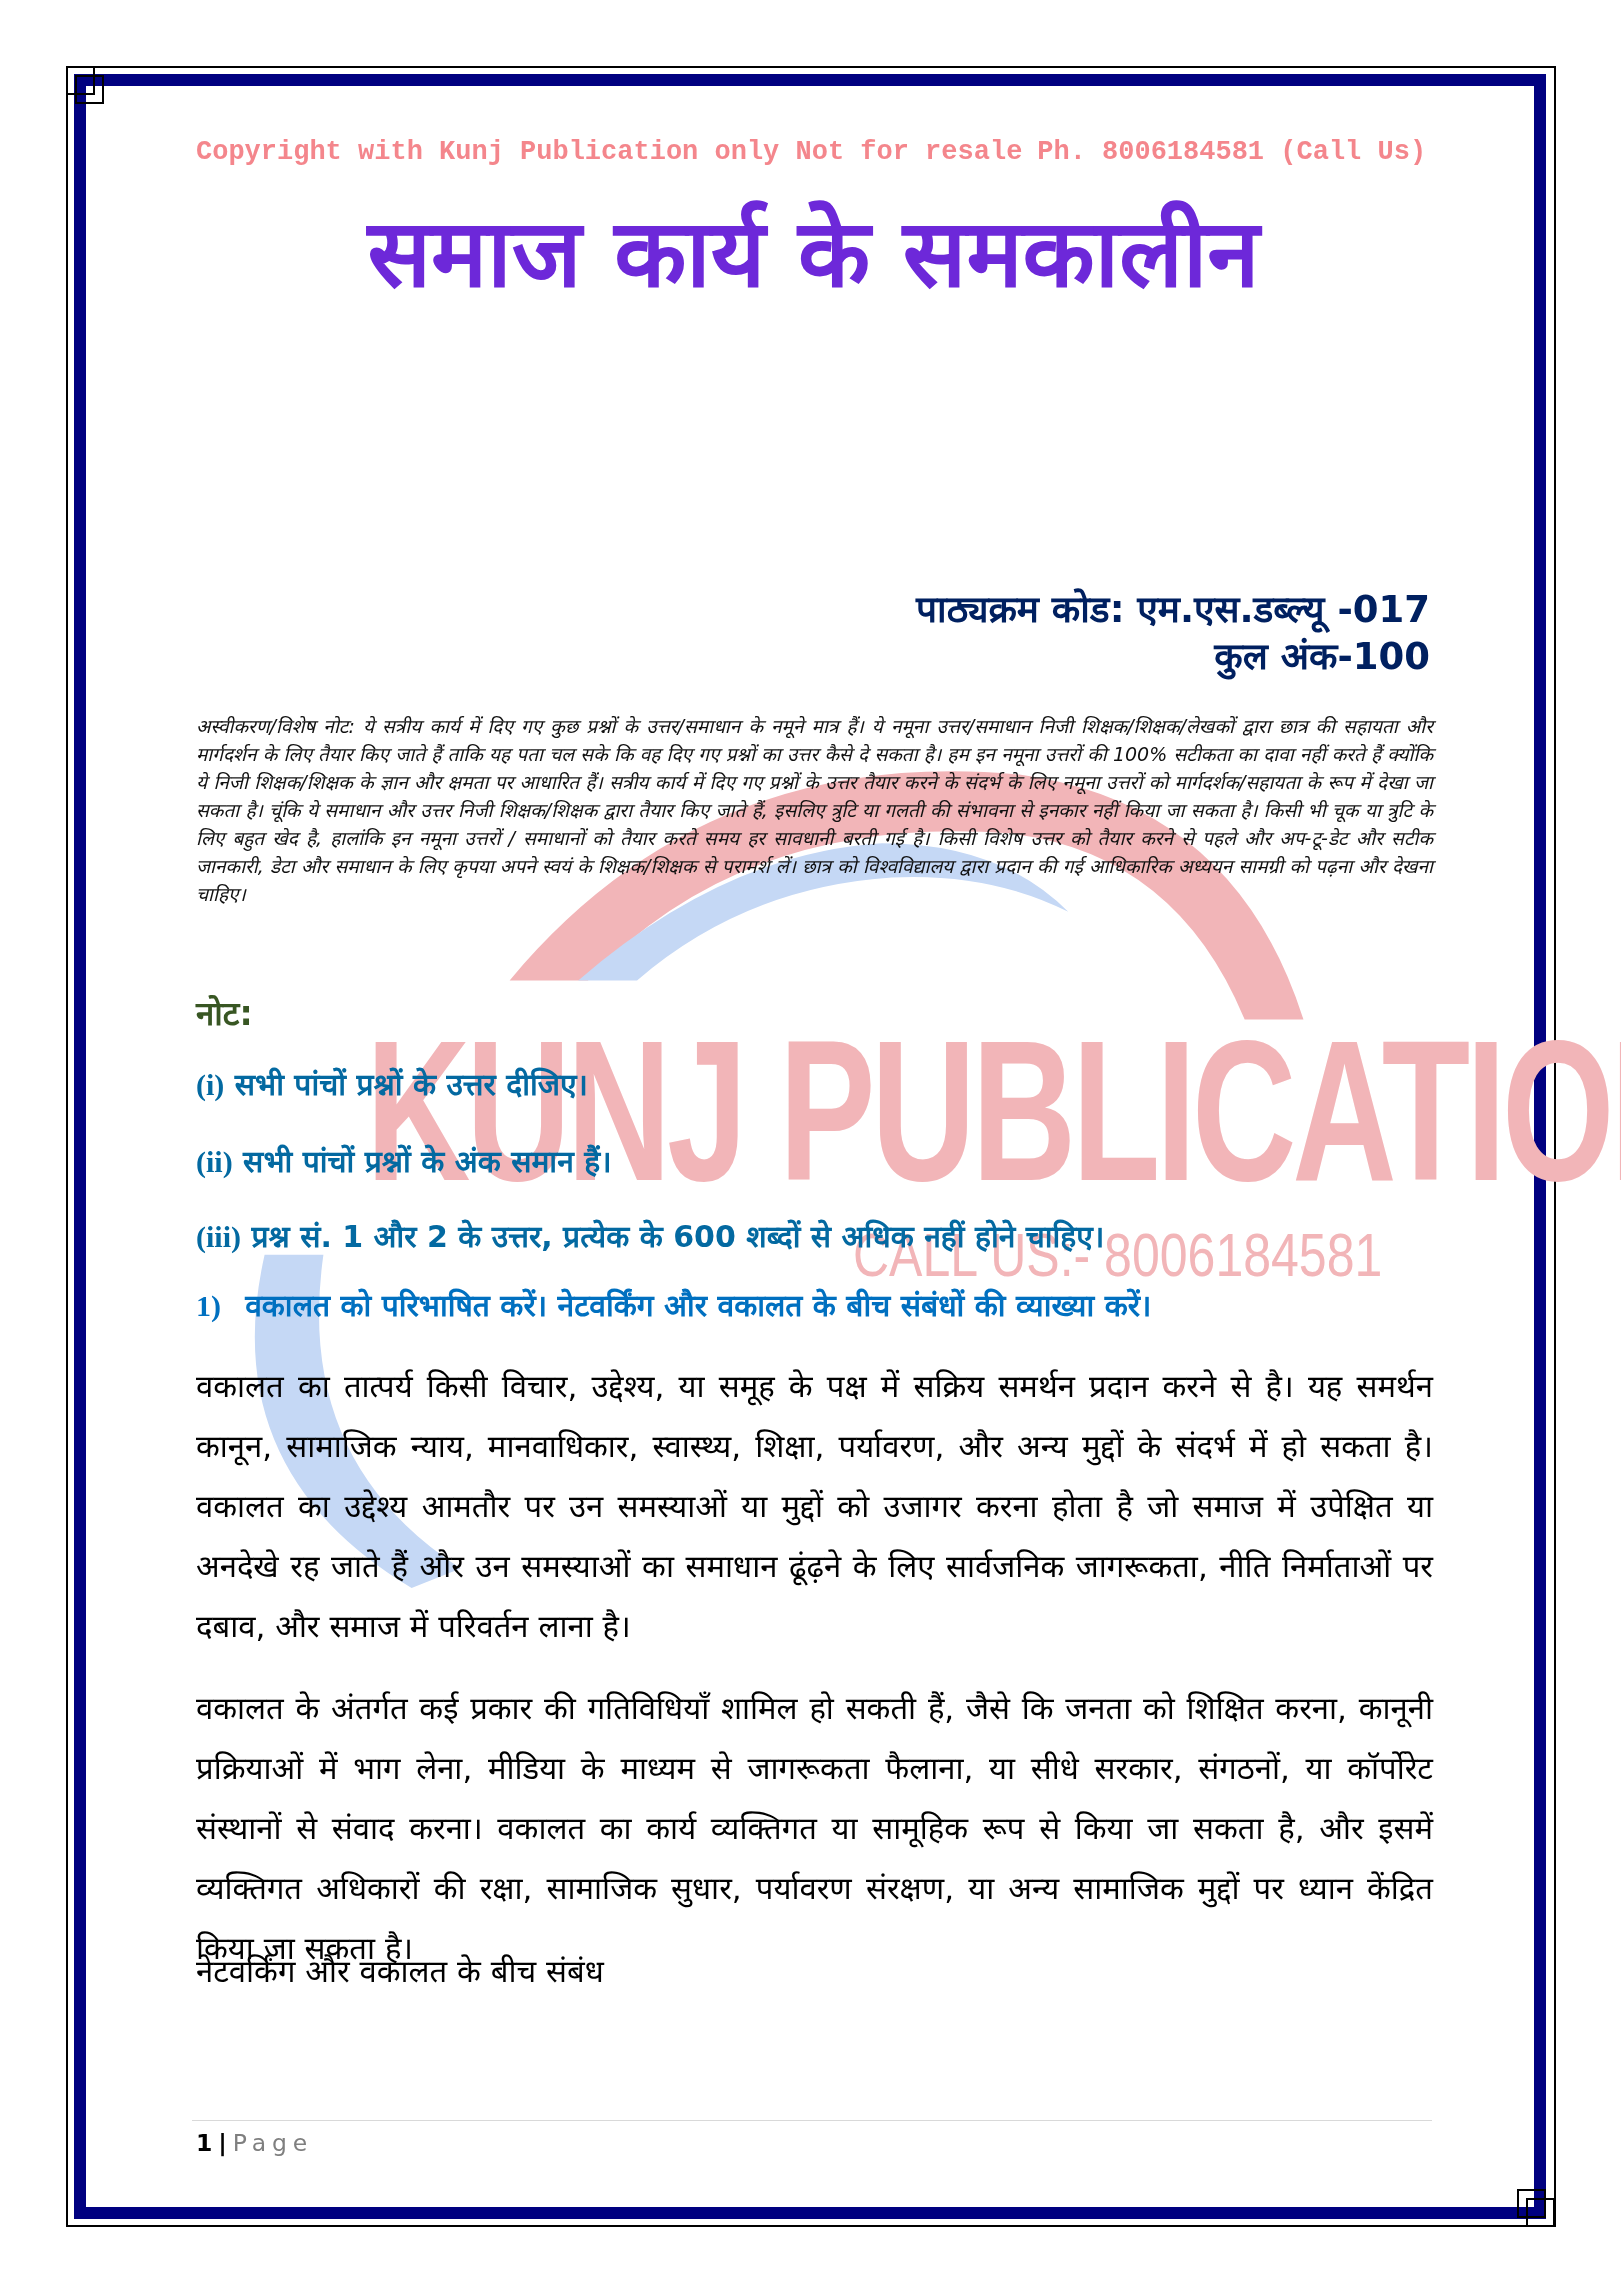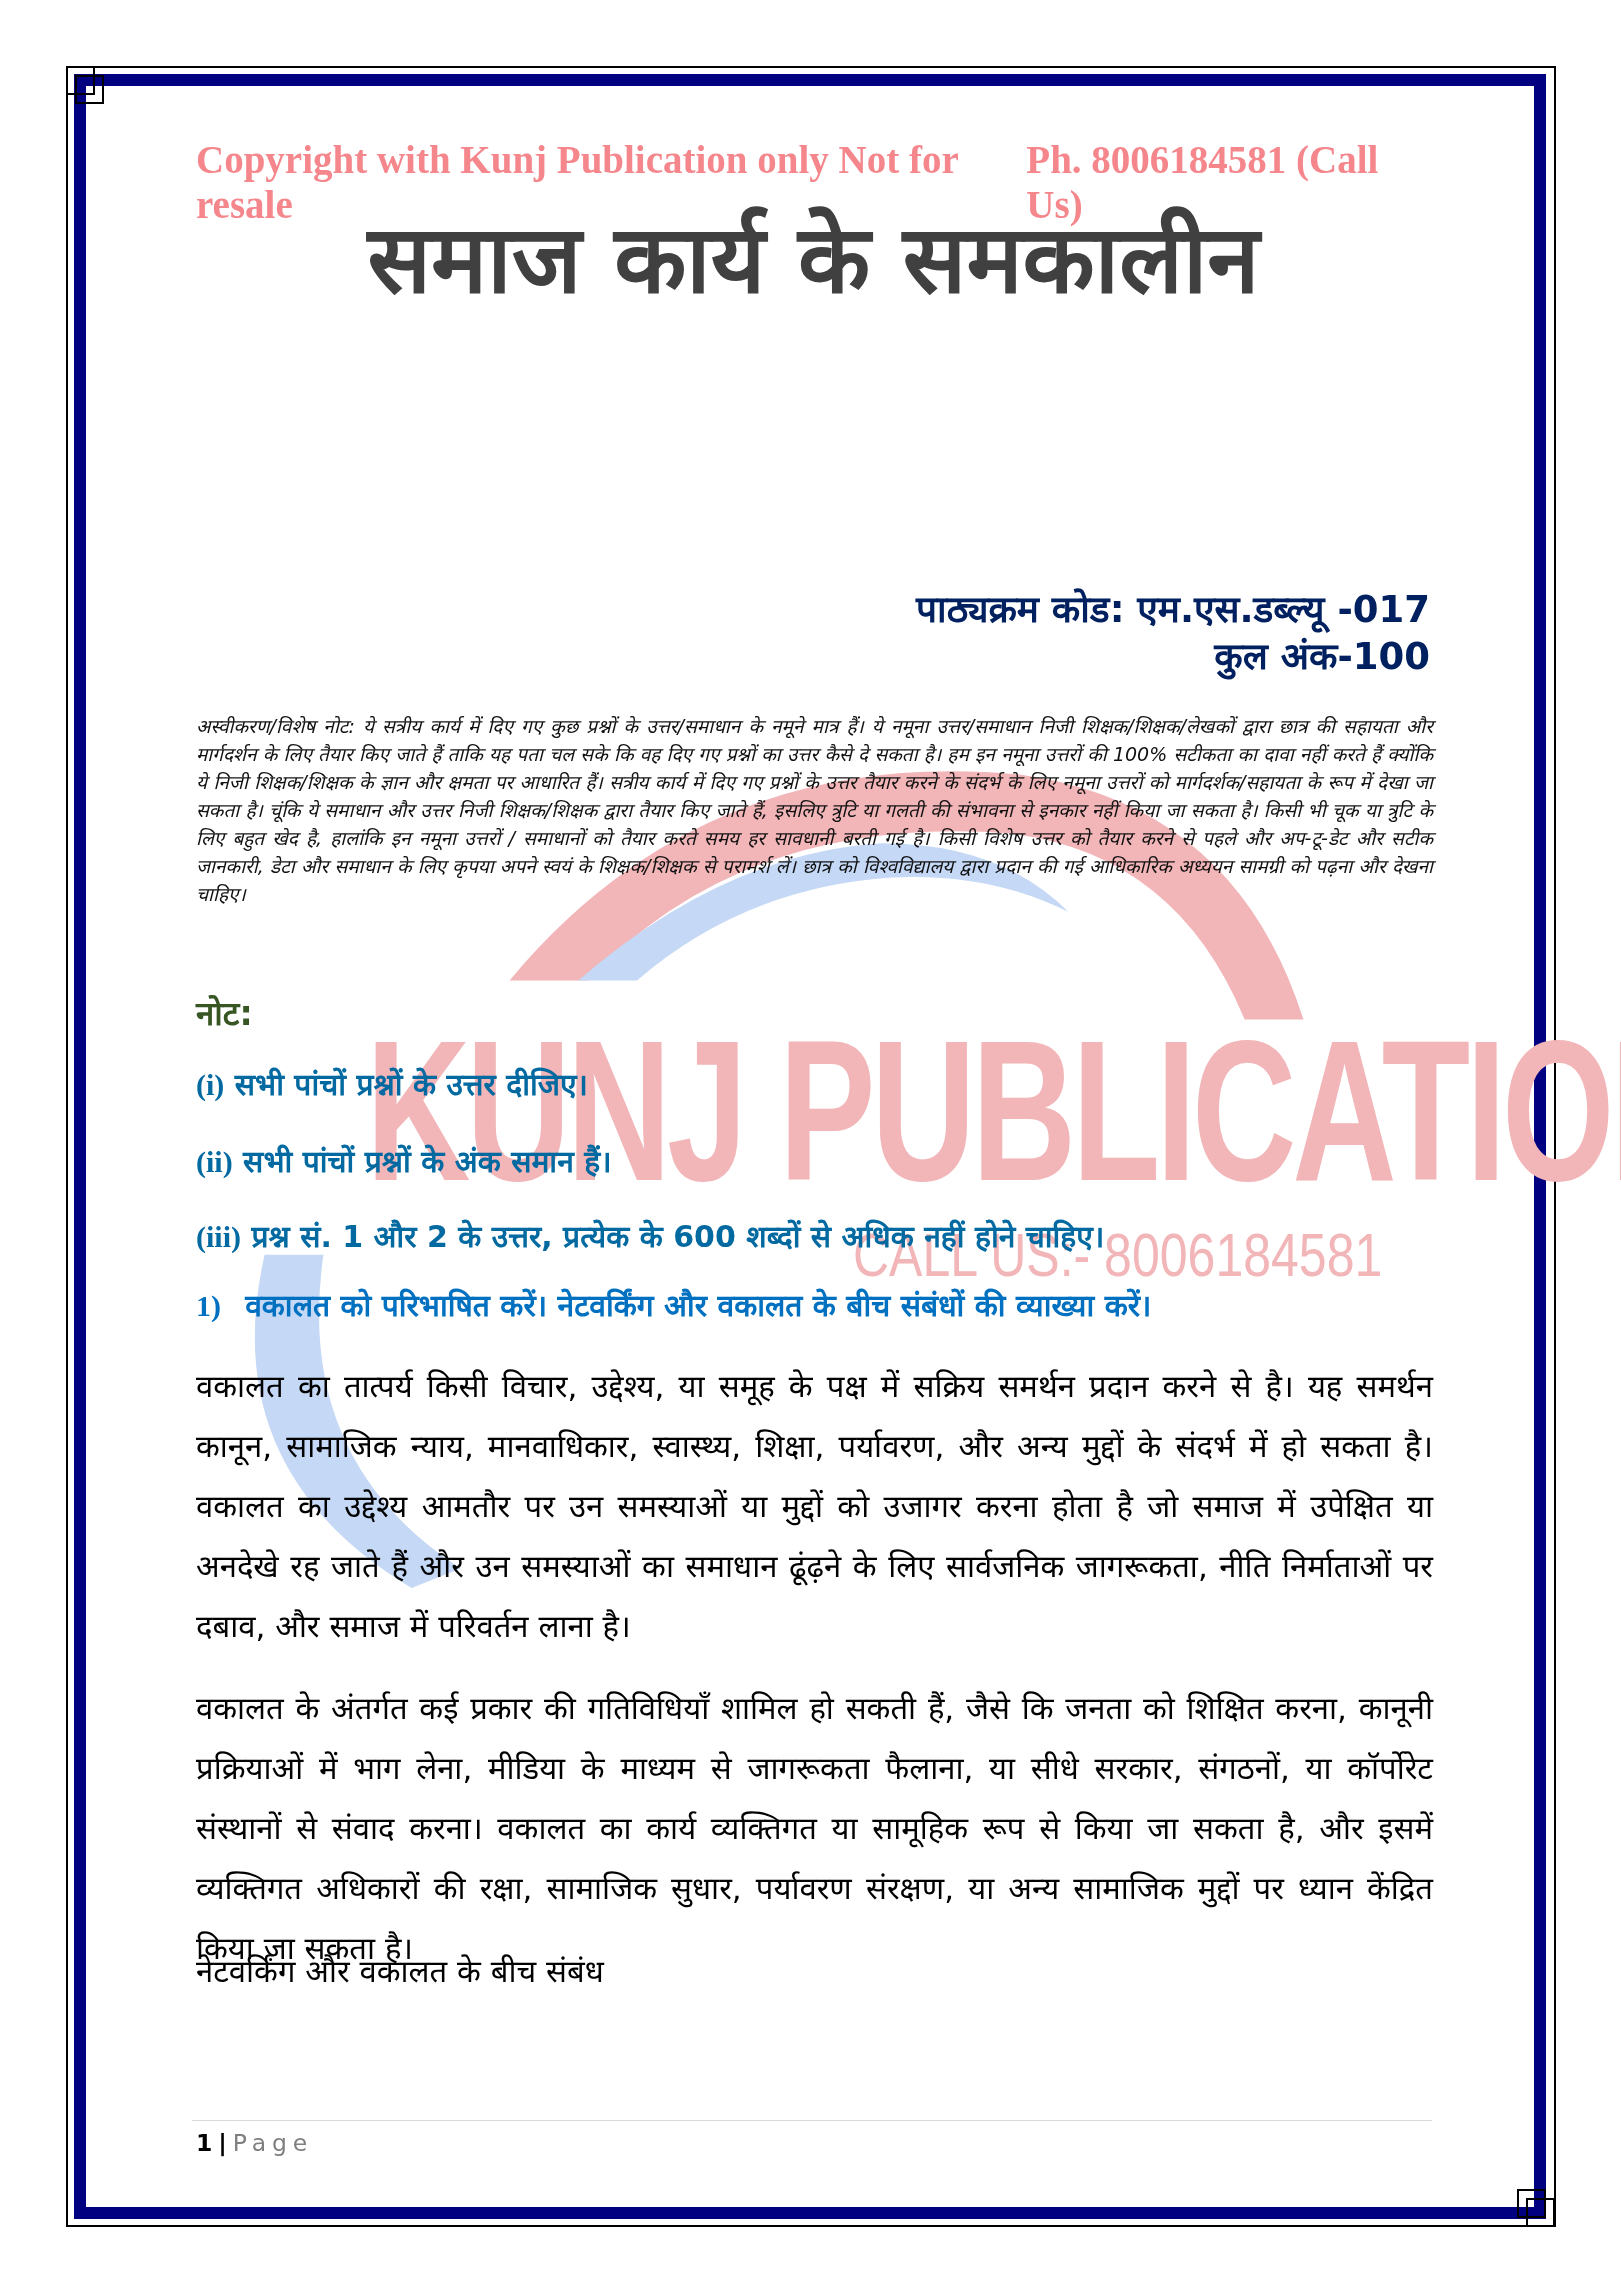"Copyright with Kunj Publication only" .copyright { font-family: Liberation Serif, serif -> Liberation Mono, monospace; font-size: 39px -> 27px }
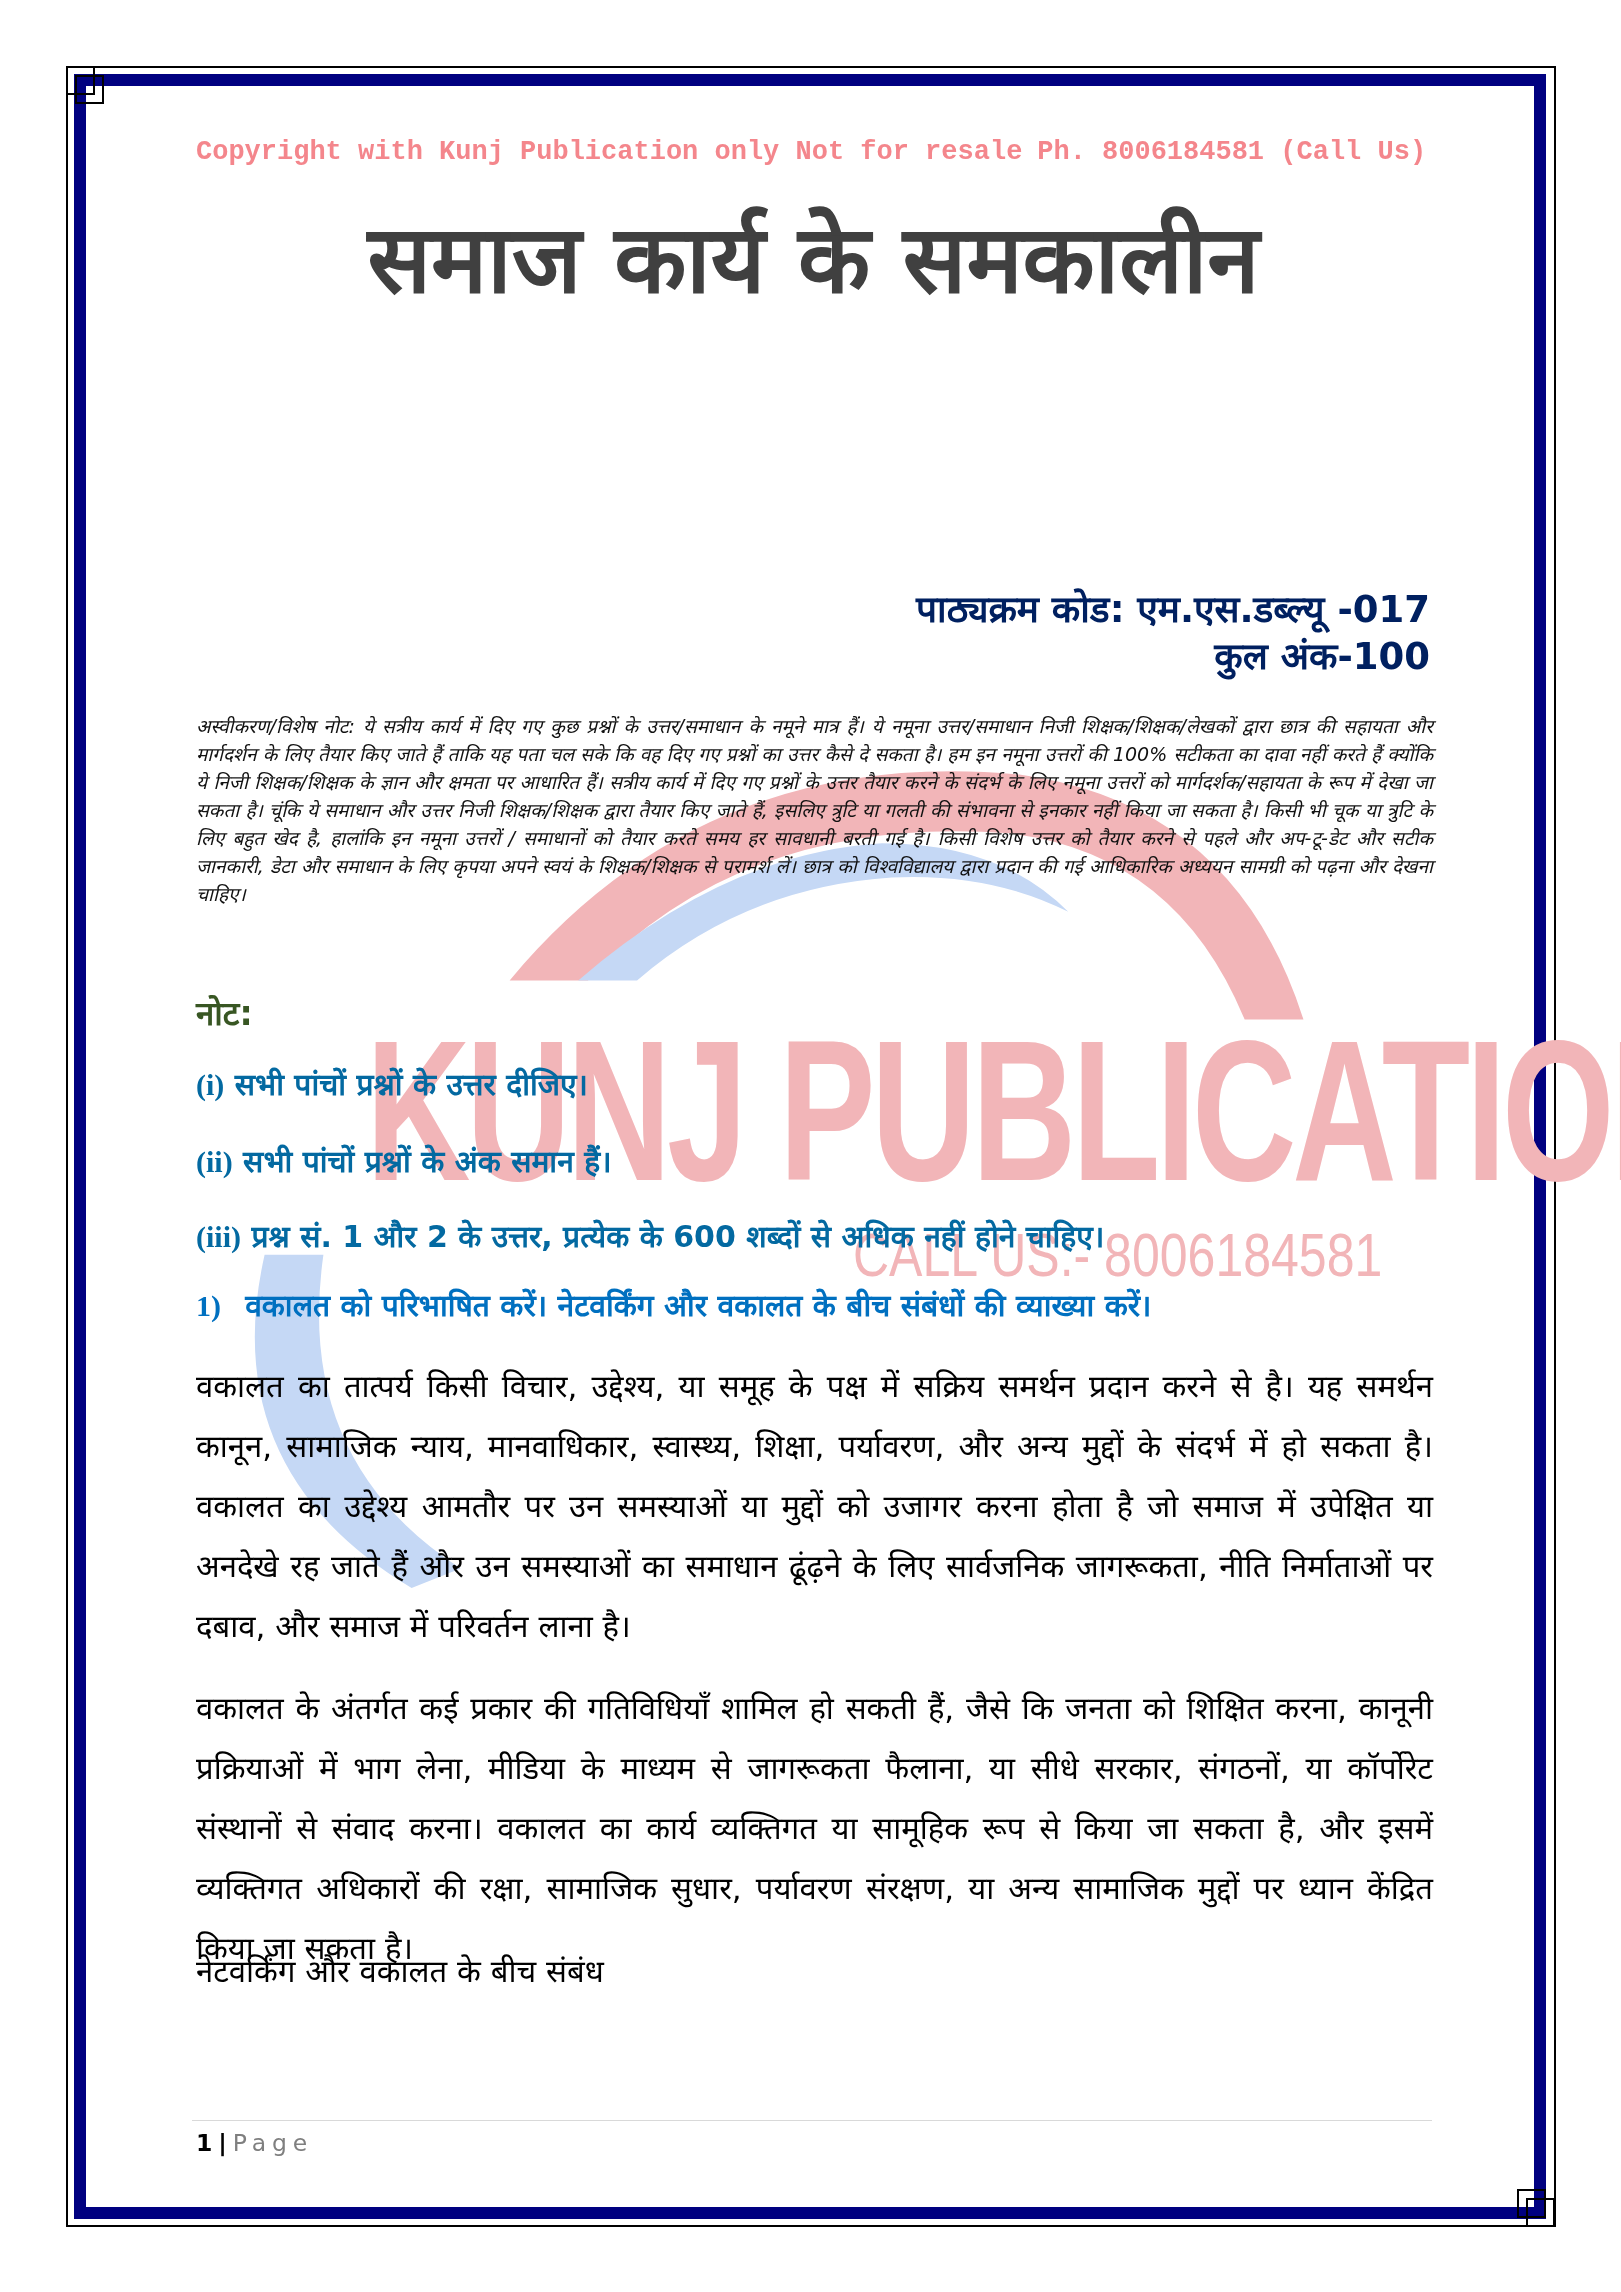"समाज कार्य के समकालीन" .title { color: #404040 -> #6d28d9; top: 191px -> 185px }
